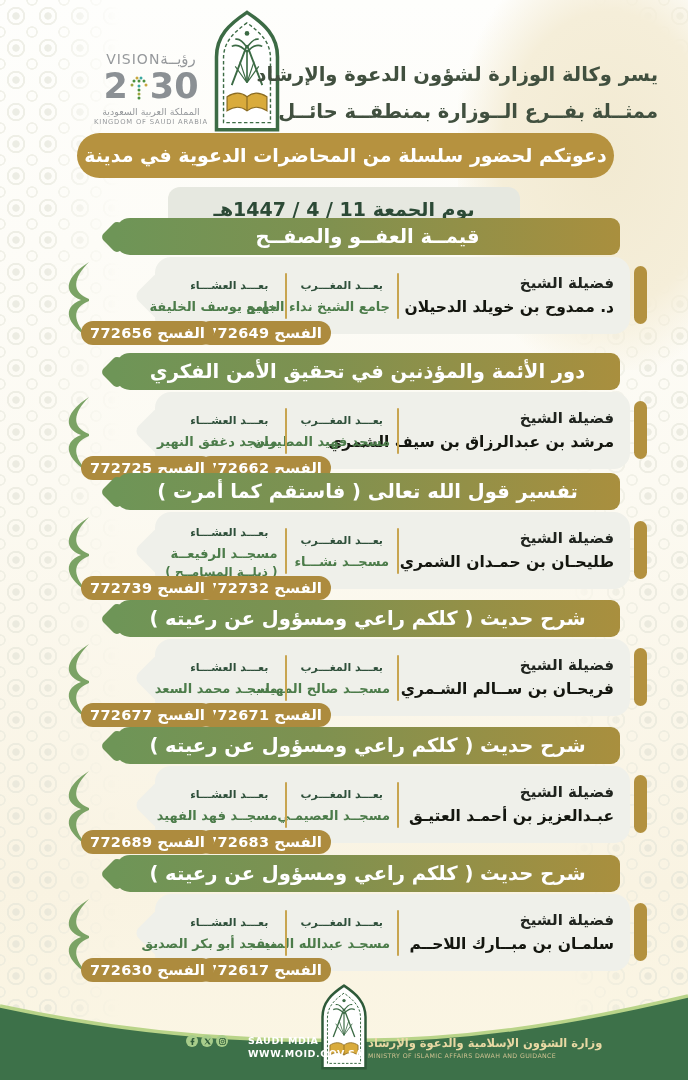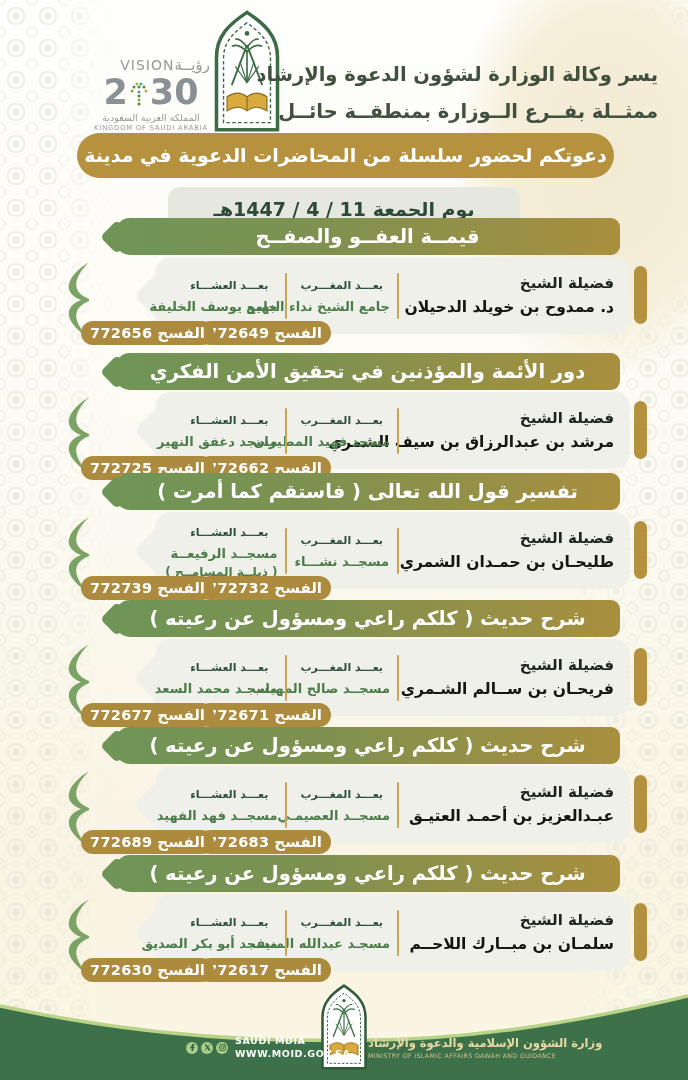"VISION" .vision .row1 { justify-content: flex-end -> center; margin-top: 6px -> none }
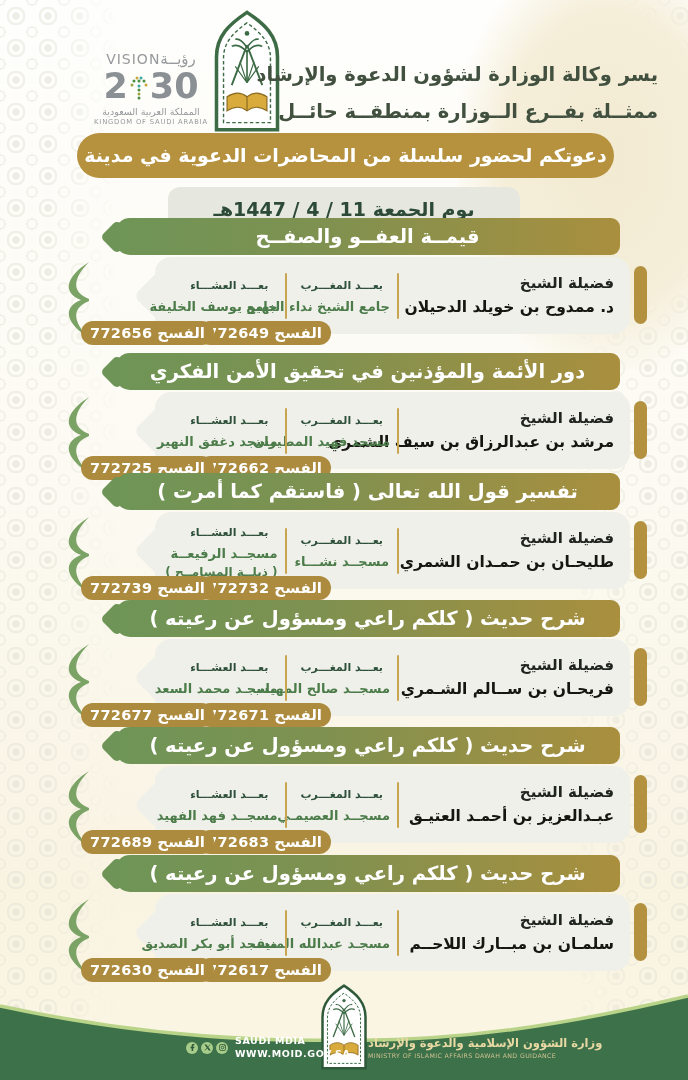"SAUDI MDIA" .f-left { align-items: center -> none; gap: 7px -> 20px }
